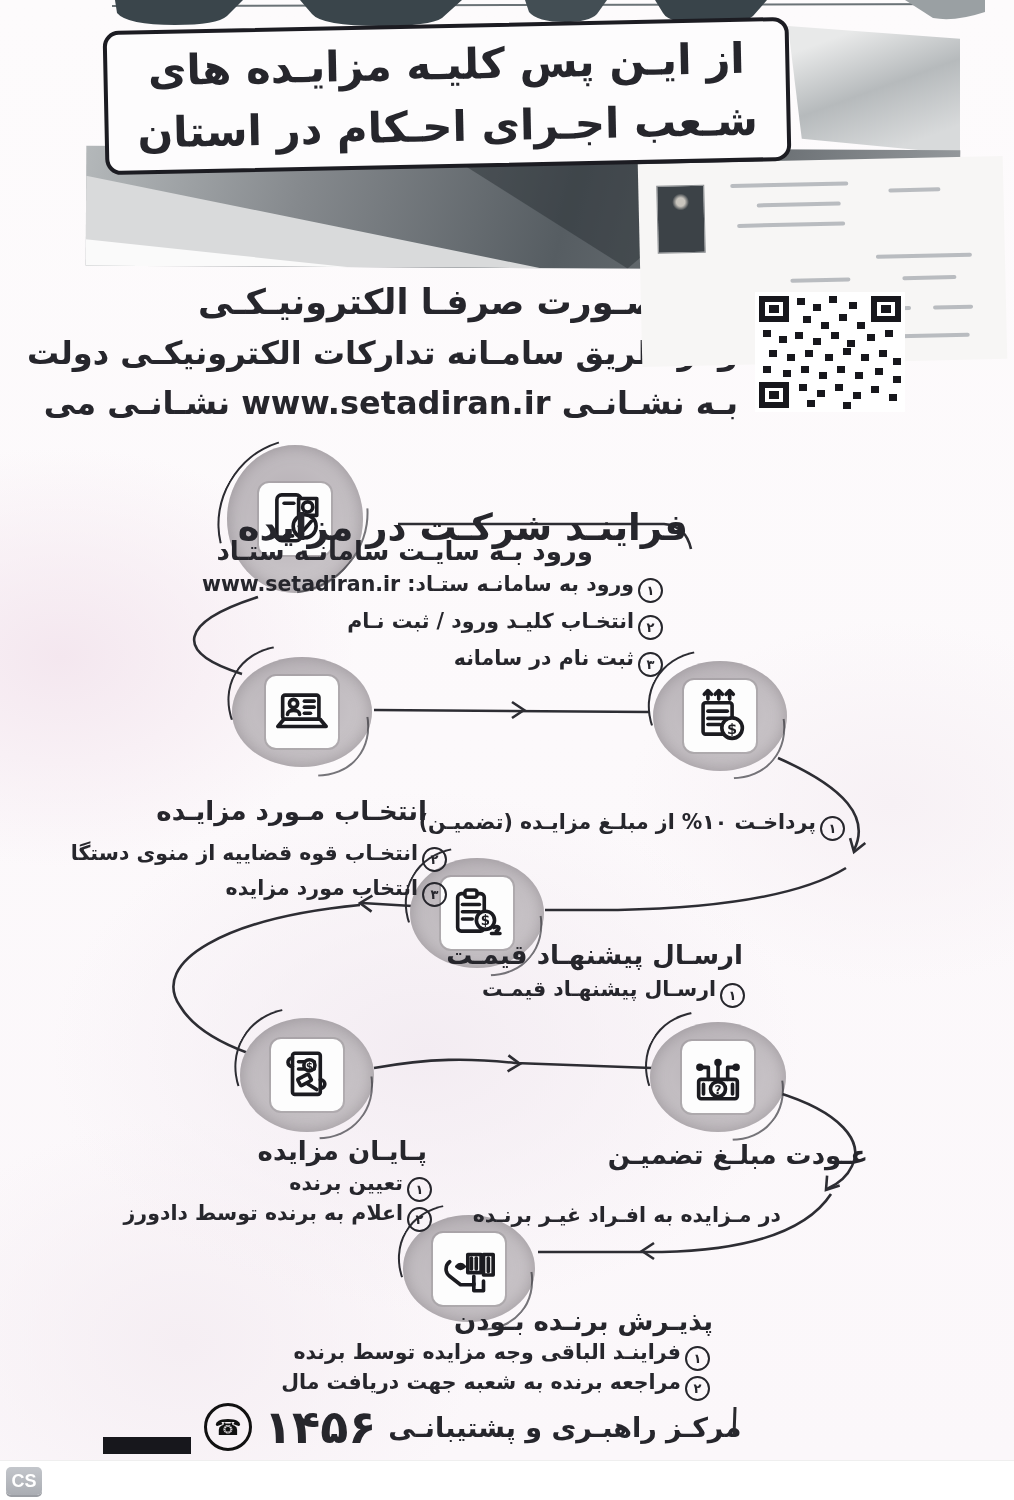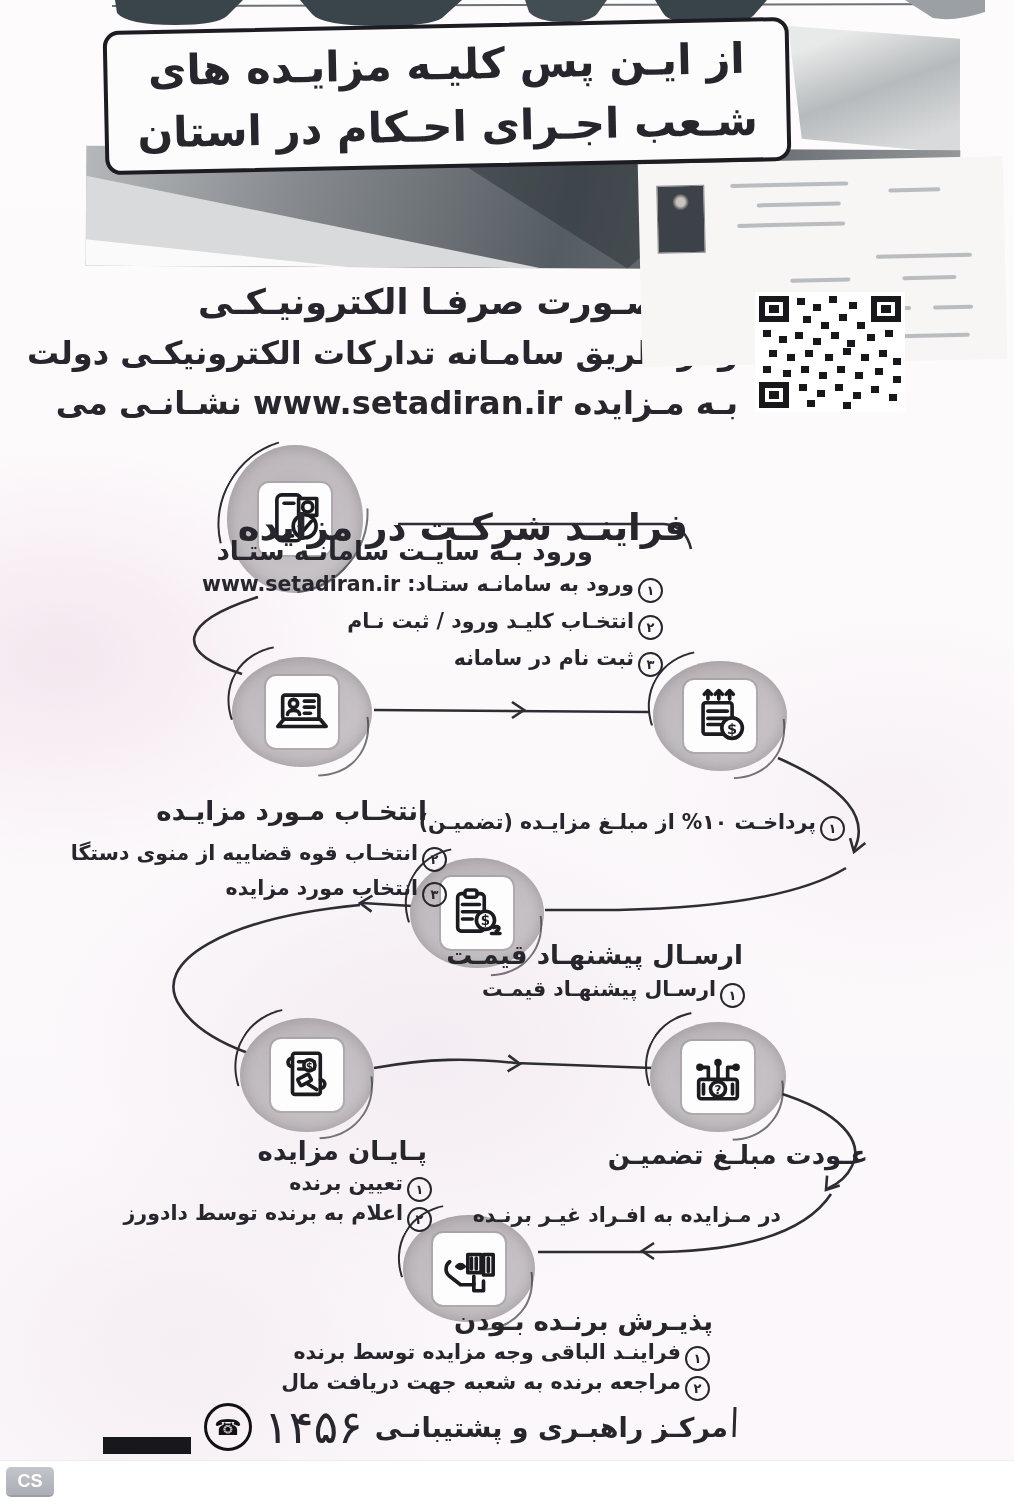"بـه مـزایده" span { text: مـزایده -> نشـانـی }
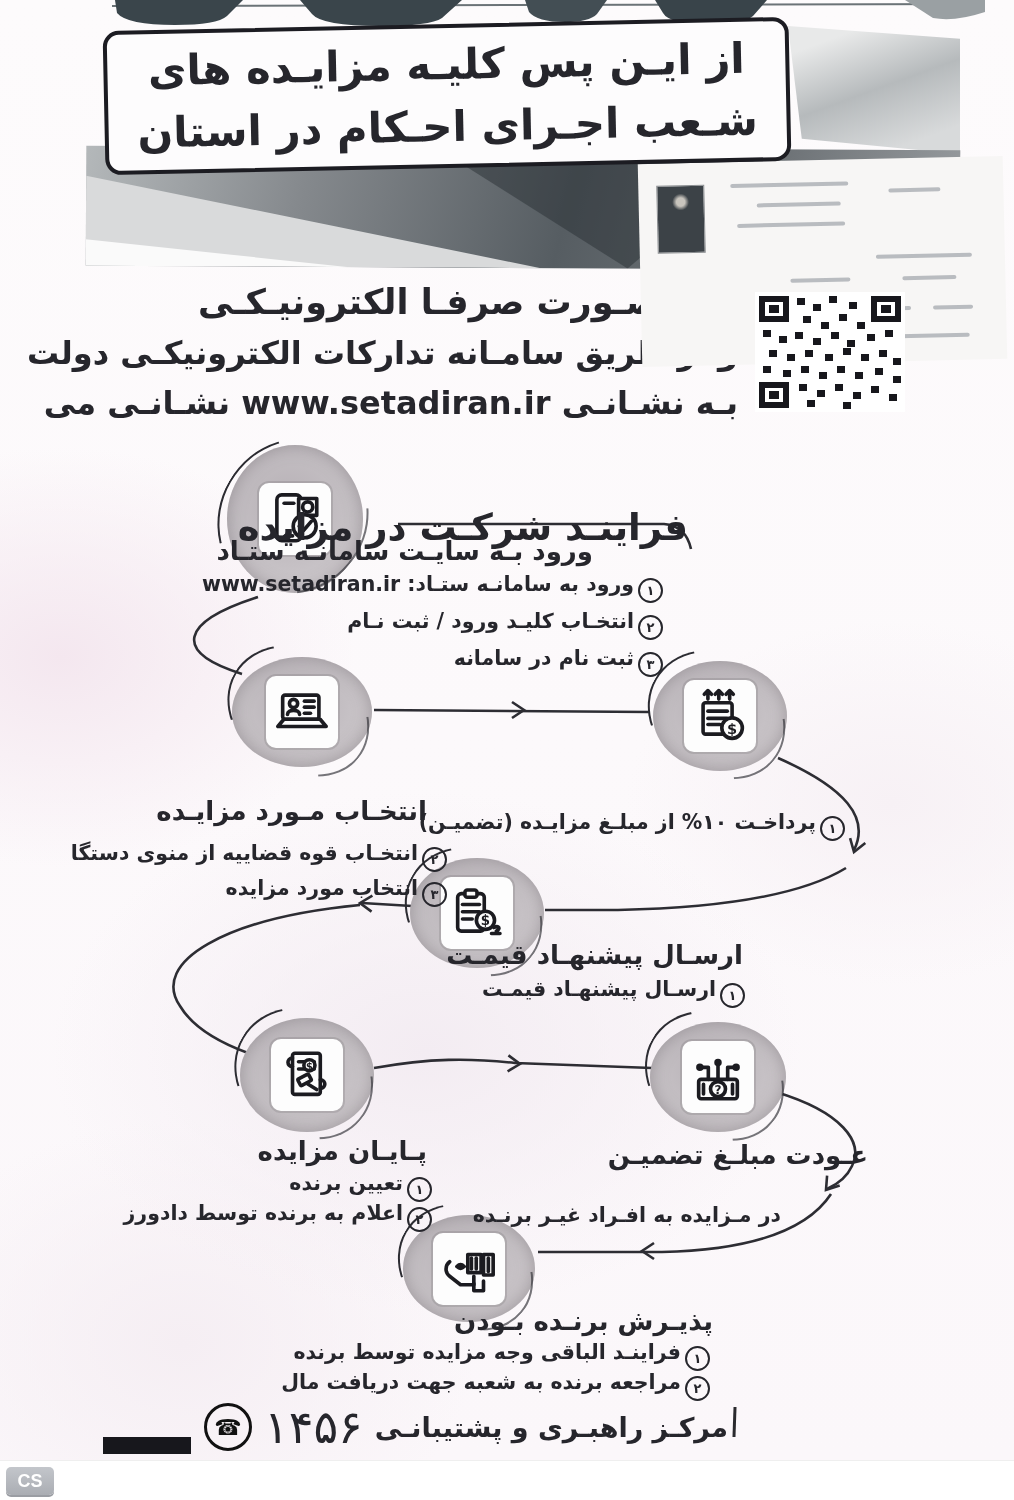"۱۴۵۶" .footer .no { font-weight: normal -> bold }
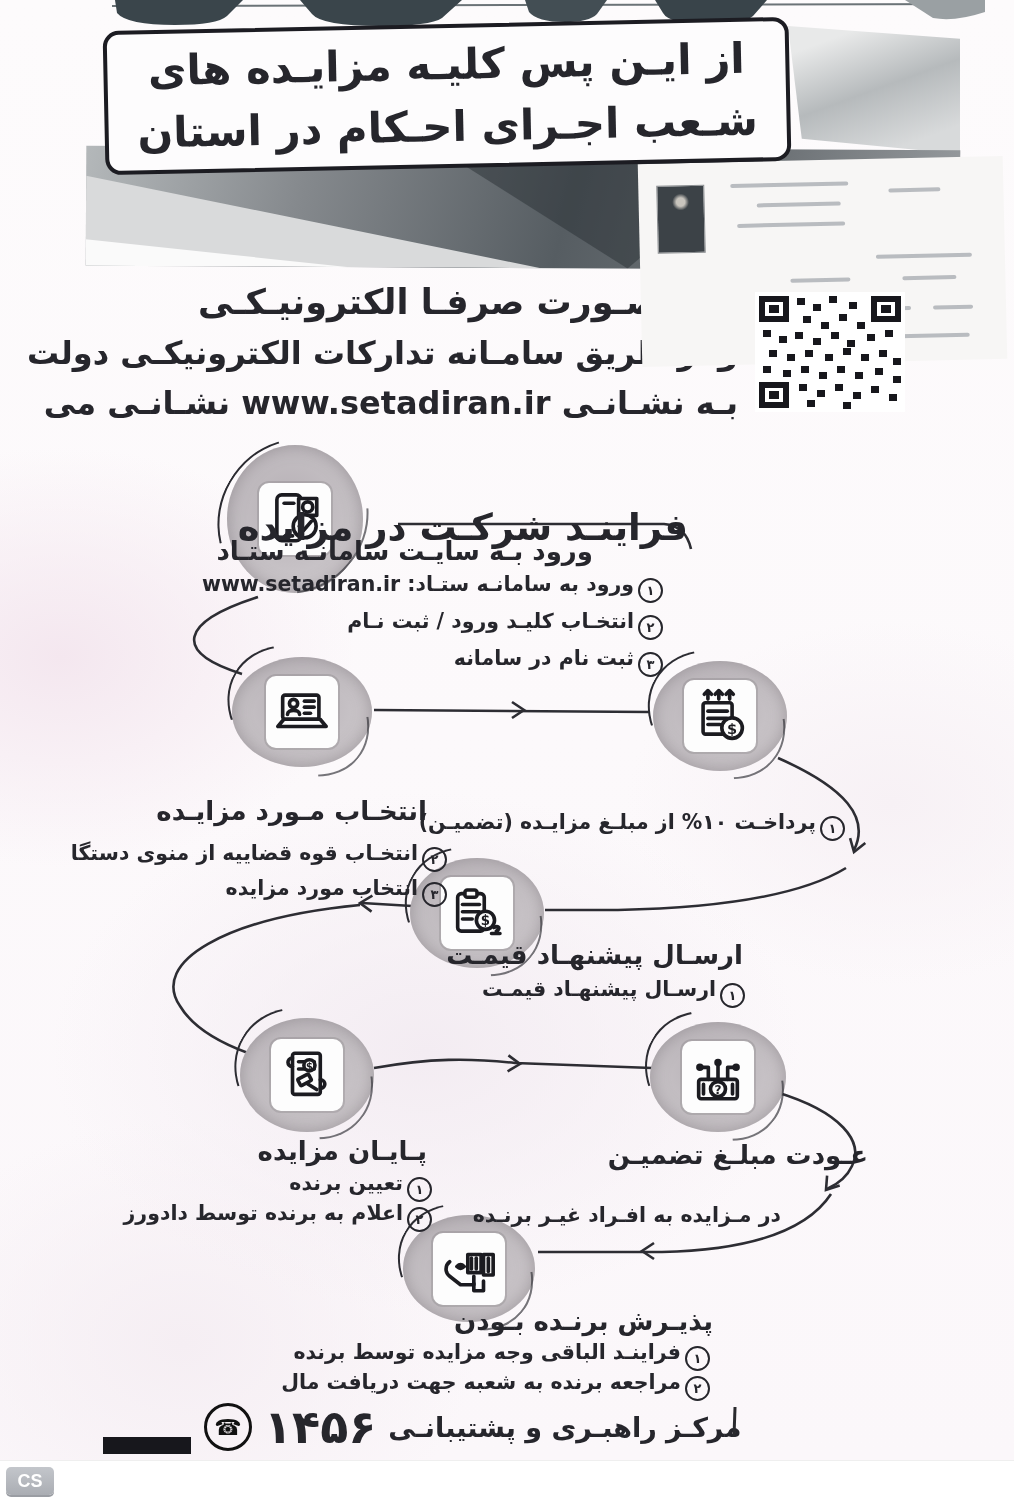"CS" .cslogo { width: 48px -> 36px }
